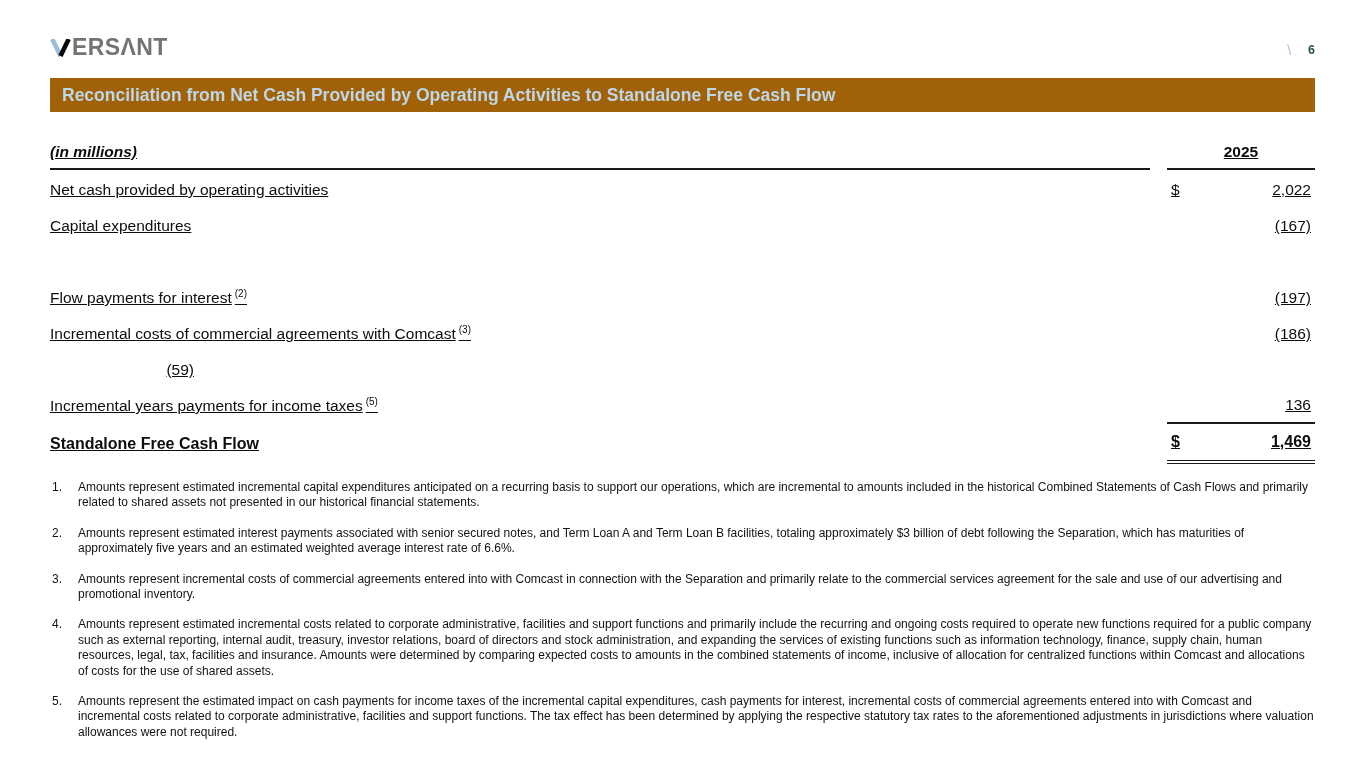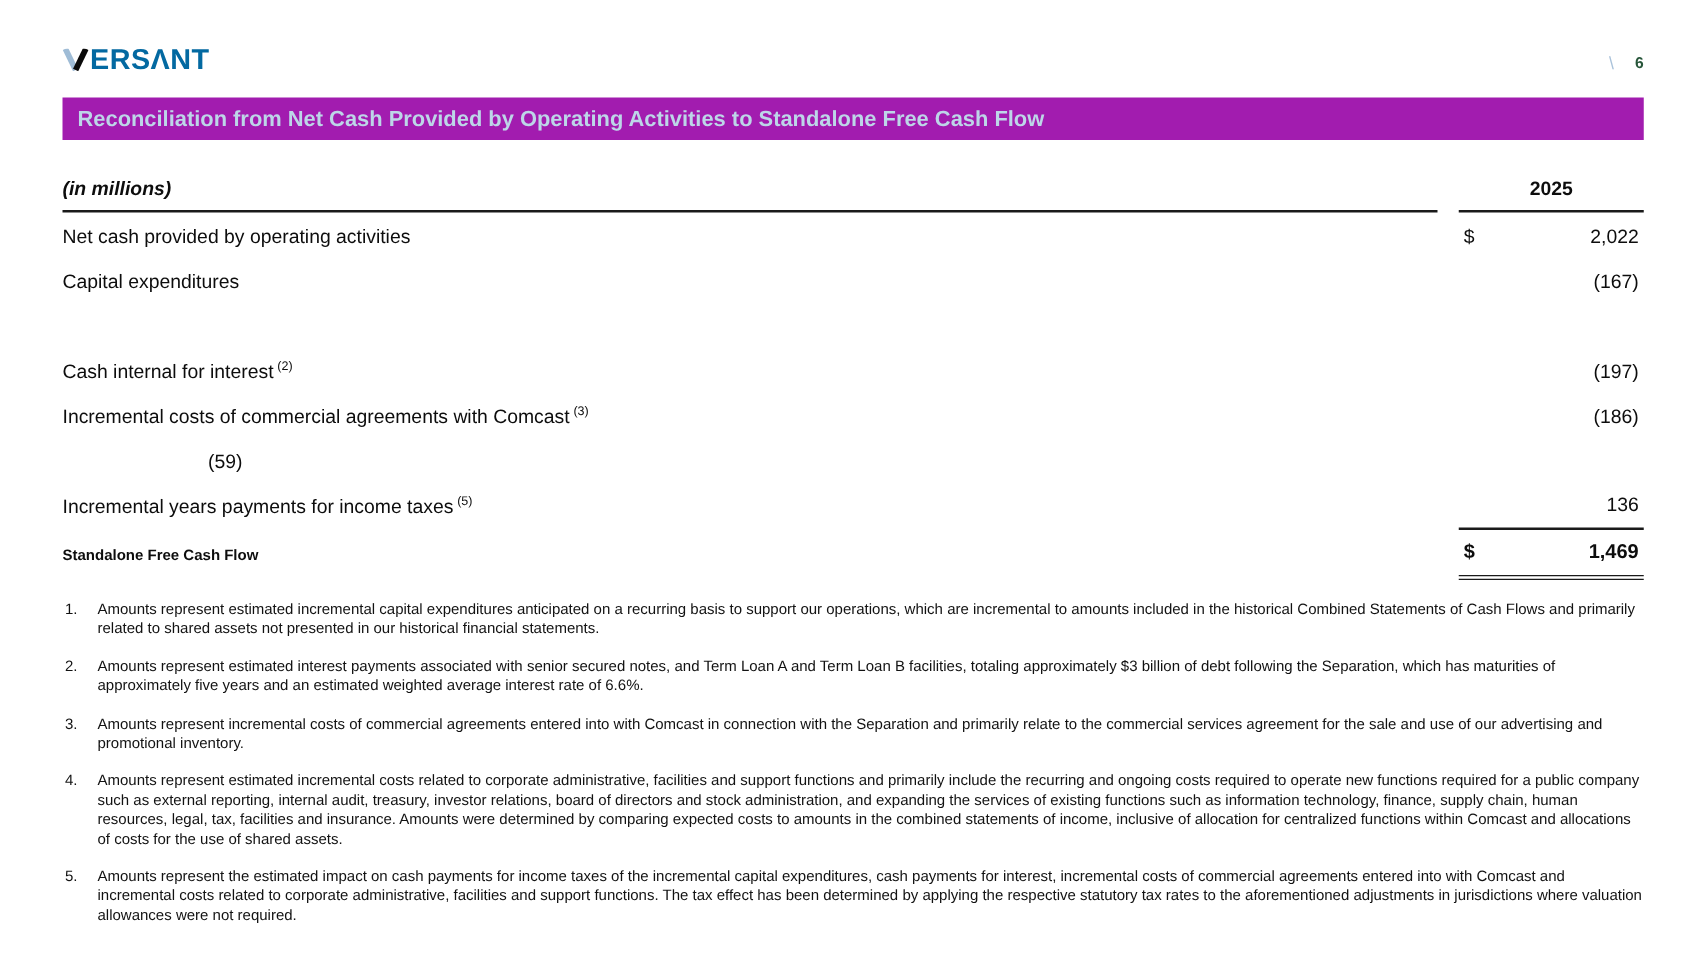"ERSΛNT" .logo { color: #0369a1 -> #737373 }
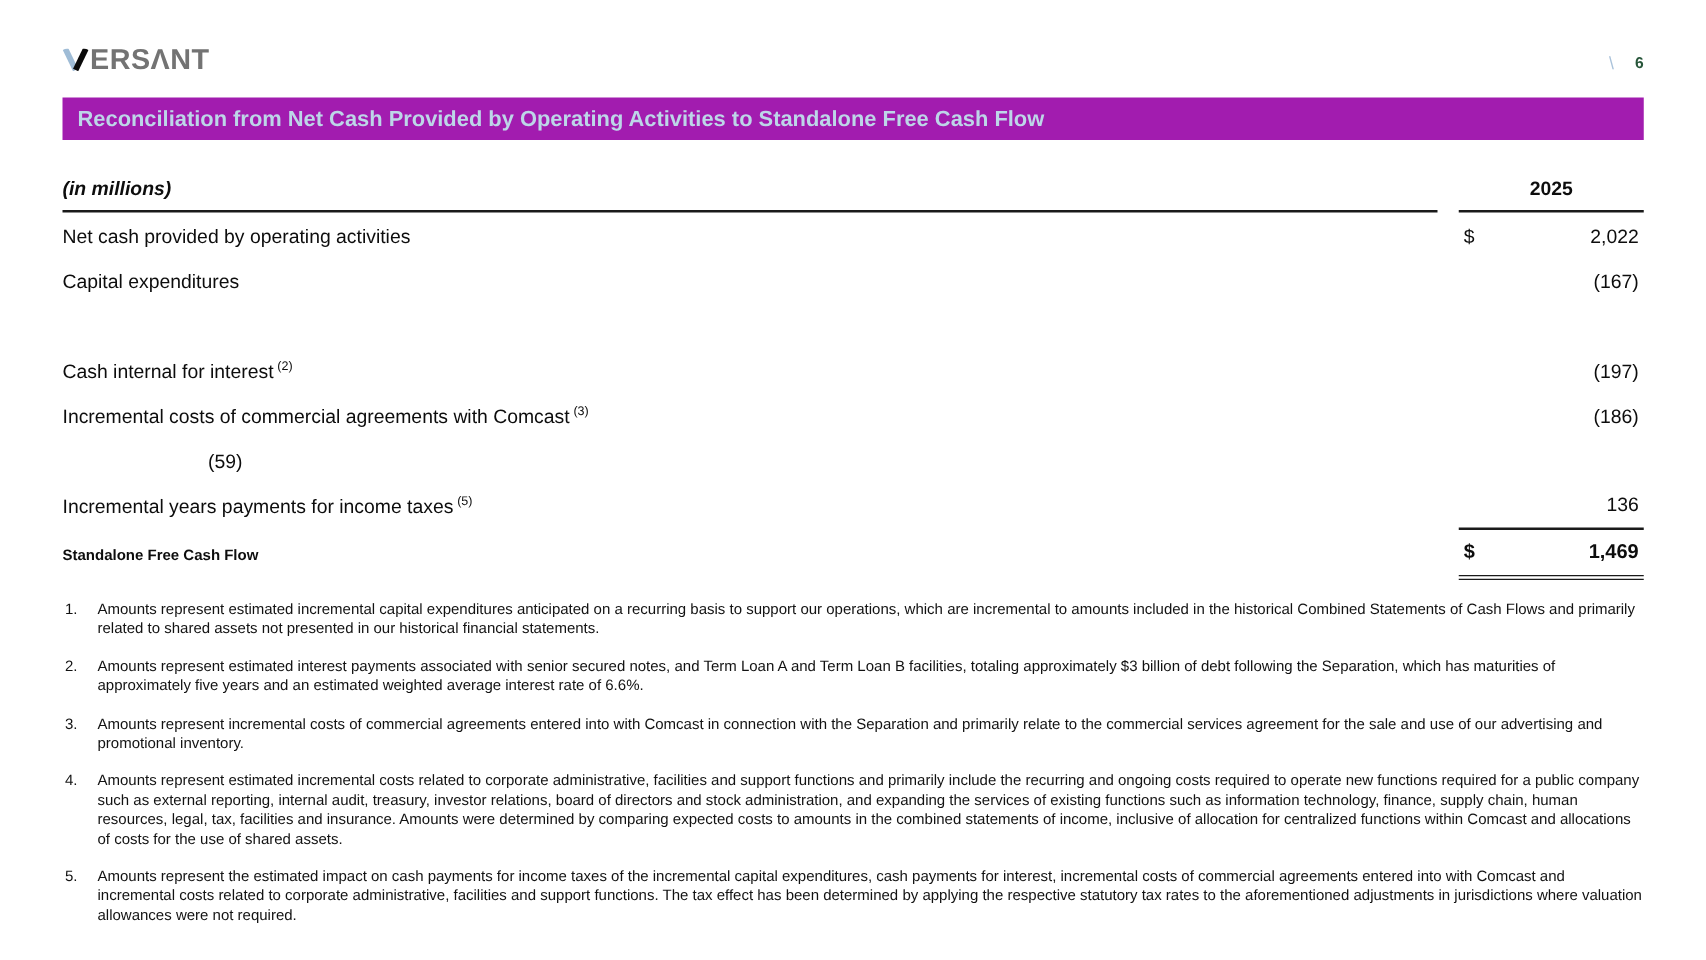"Reconciliation from Net Cash Provided" .banner { background: #a21caf -> #a16207 }
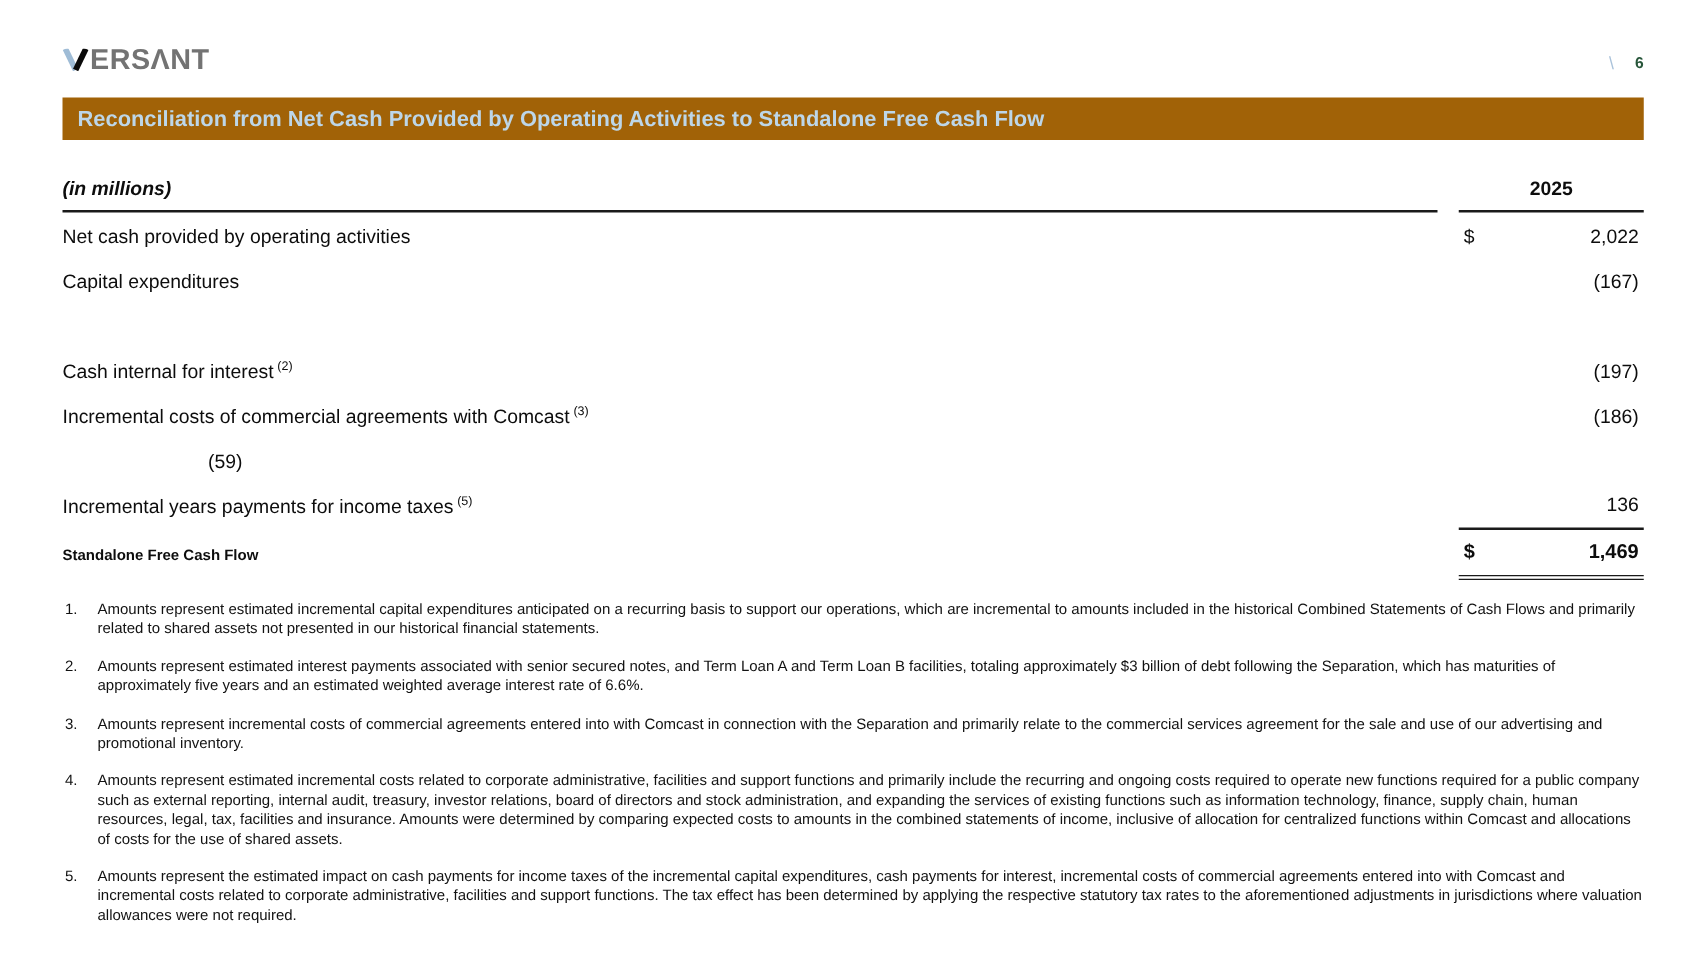"(in millions)" .table { text-decoration: none -> underline }
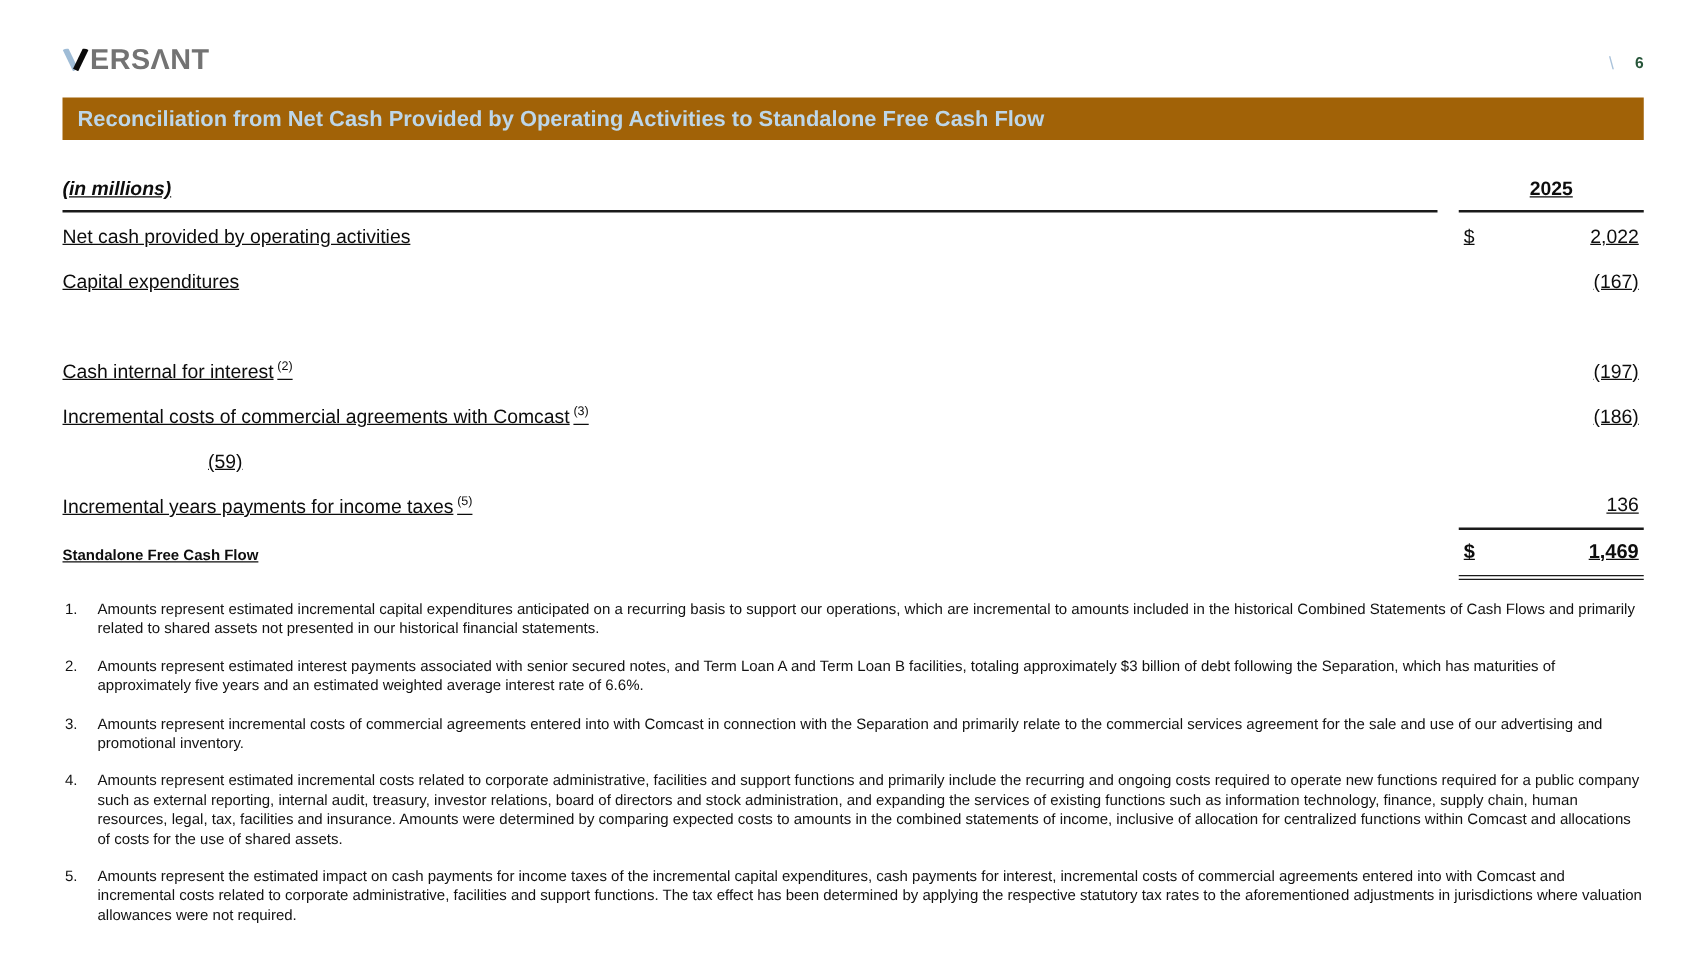"Cash internal for interest" span { text: Cash internal -> Flow payments }
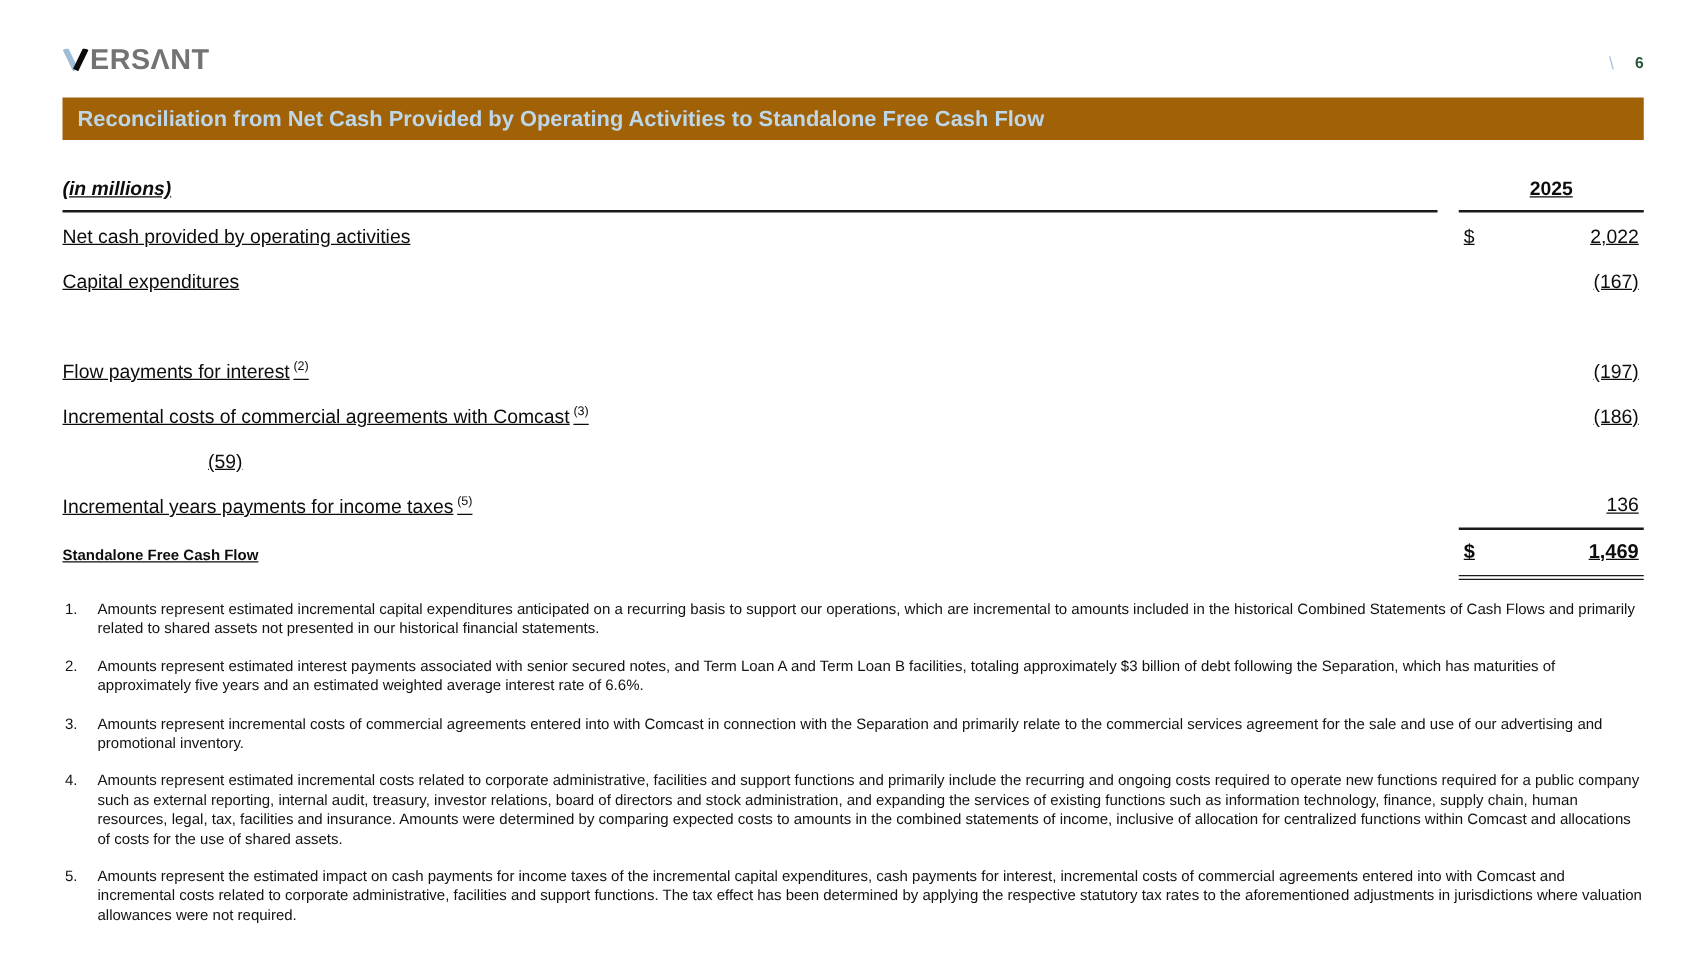"Standalone Free Cash Flow" .trow.total .tlabel { font-size: 12px -> 16px }
